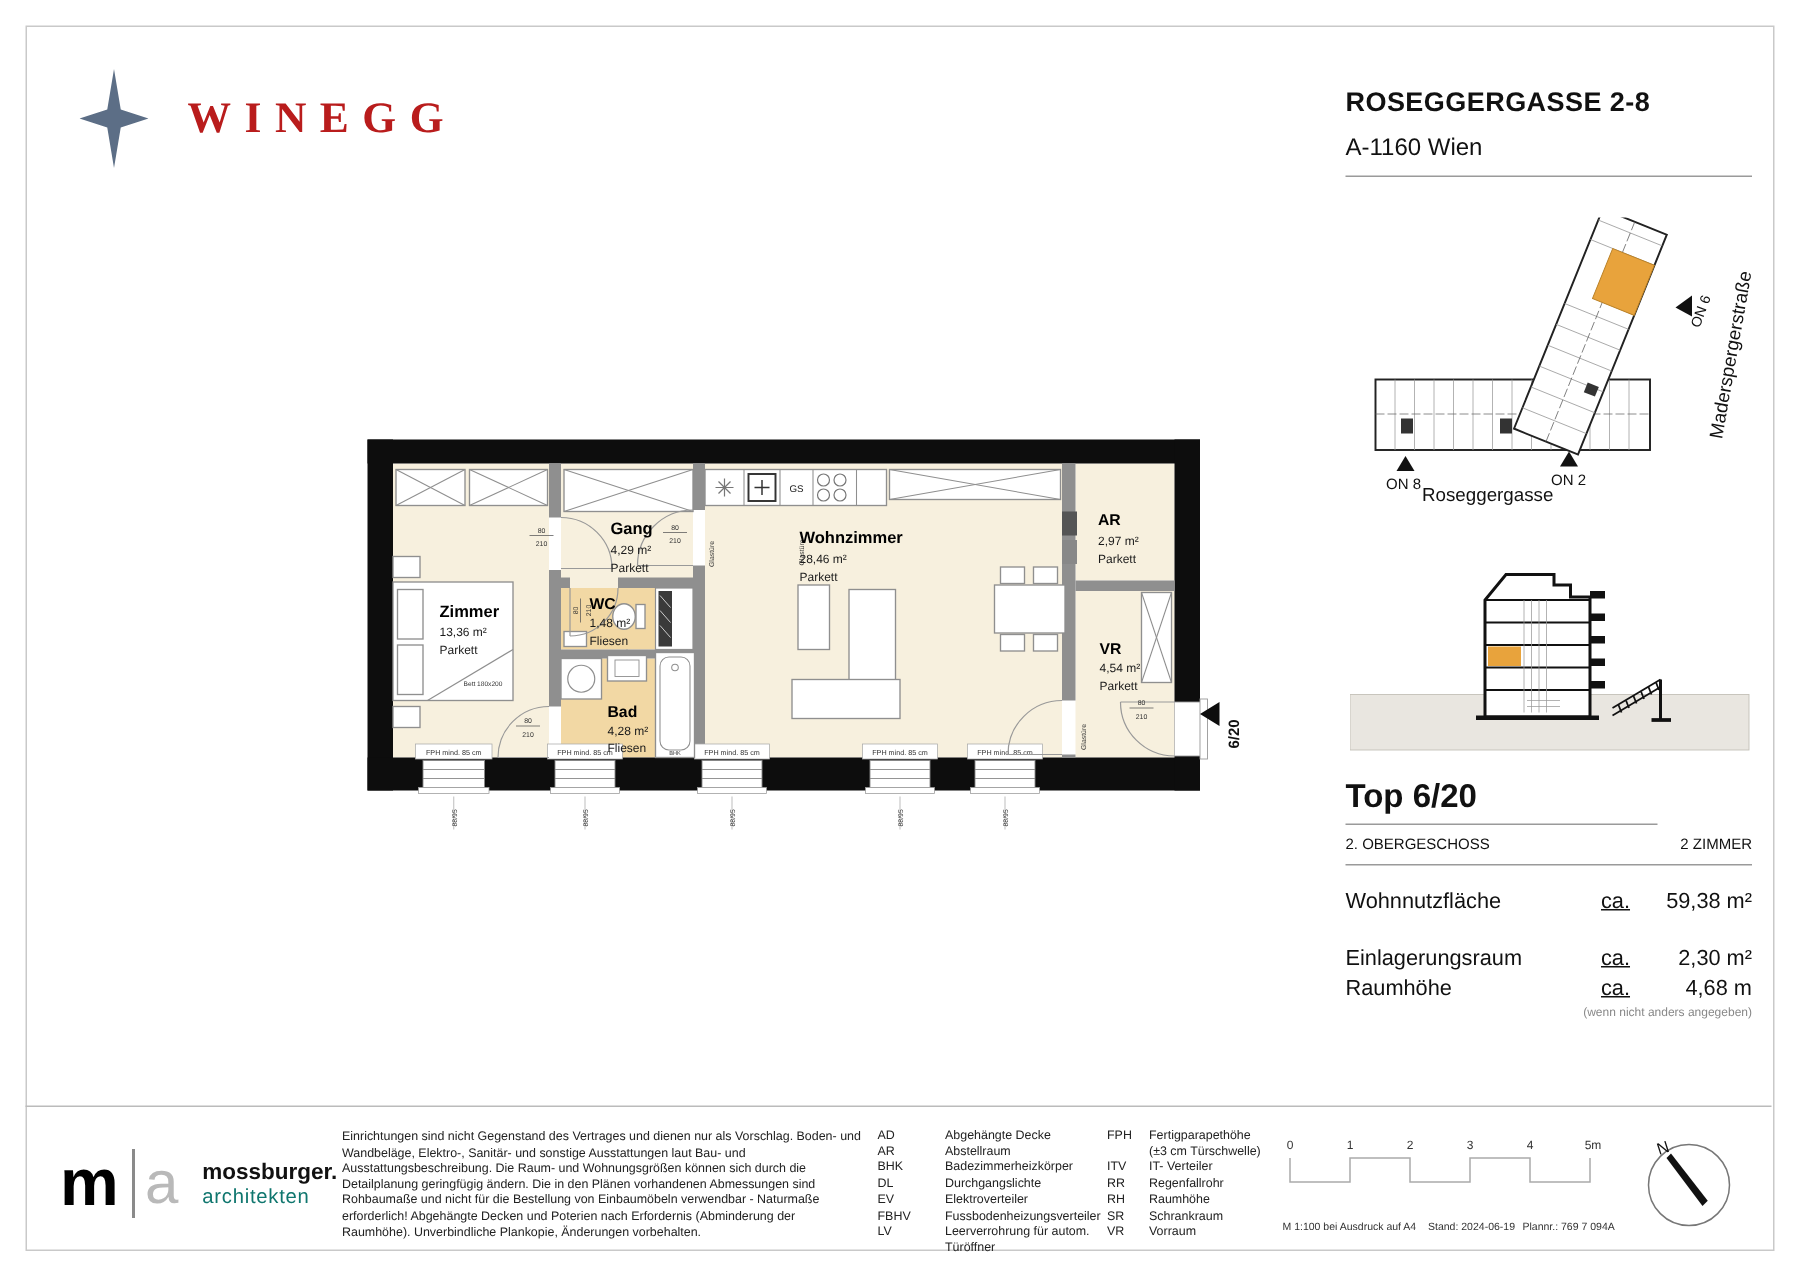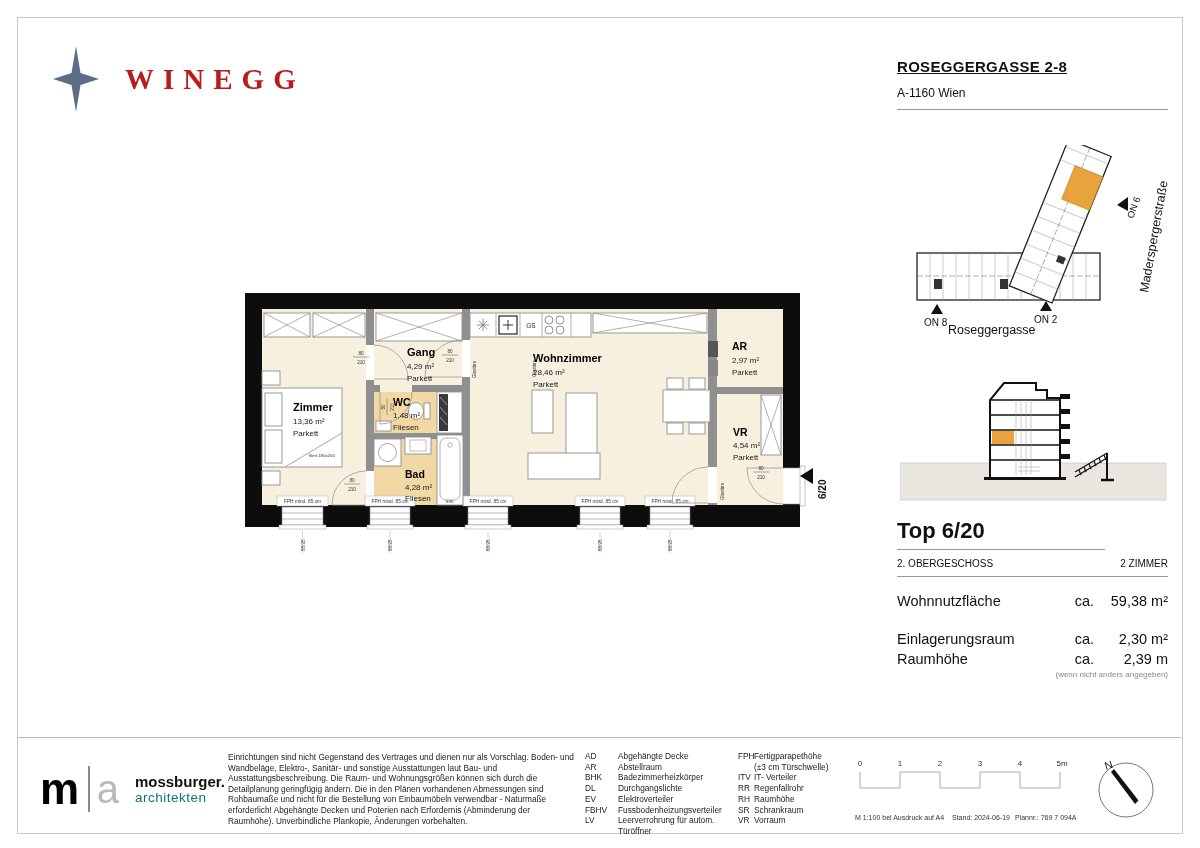"ROSEGGERGASSE 2-8" .title-block h1 { font-size: 15px -> 18px; text-decoration: underline -> none }
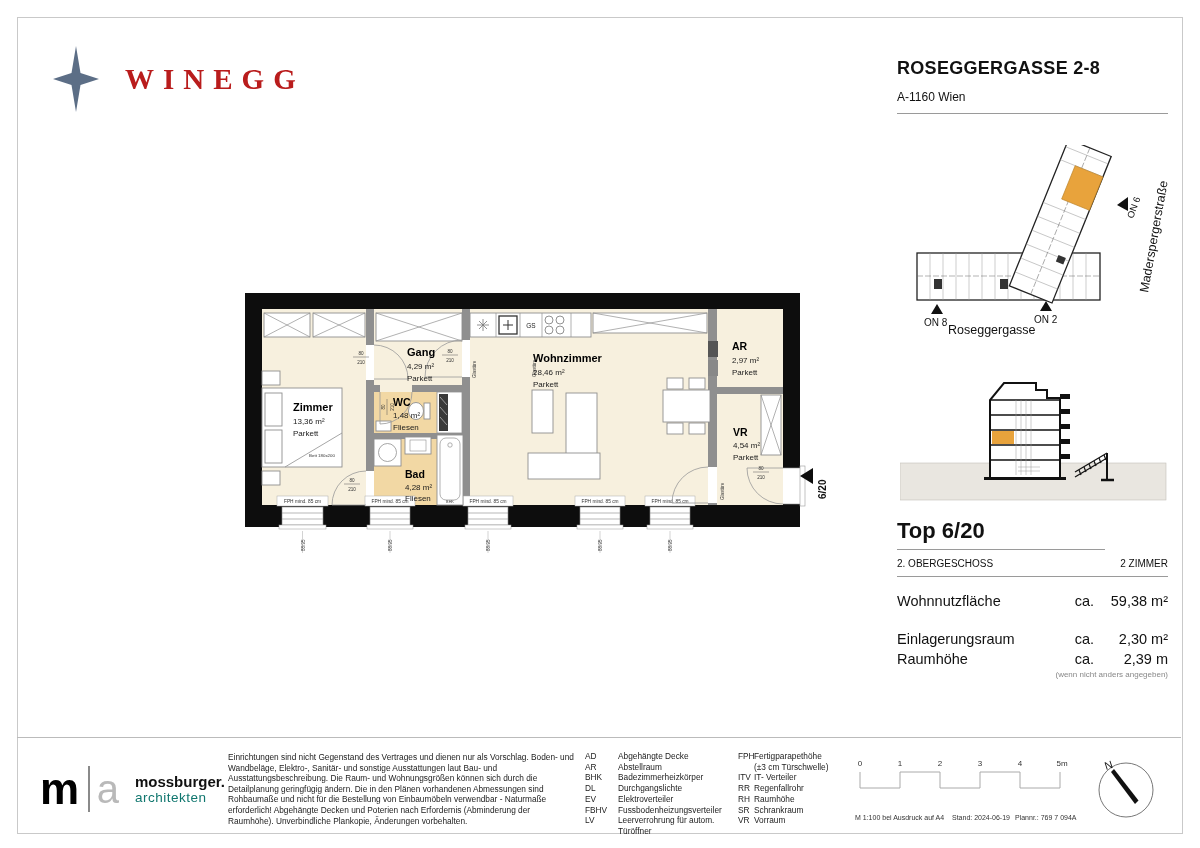"A-1160 Wien" .title-block .sub { font-size: 12px -> 16px }
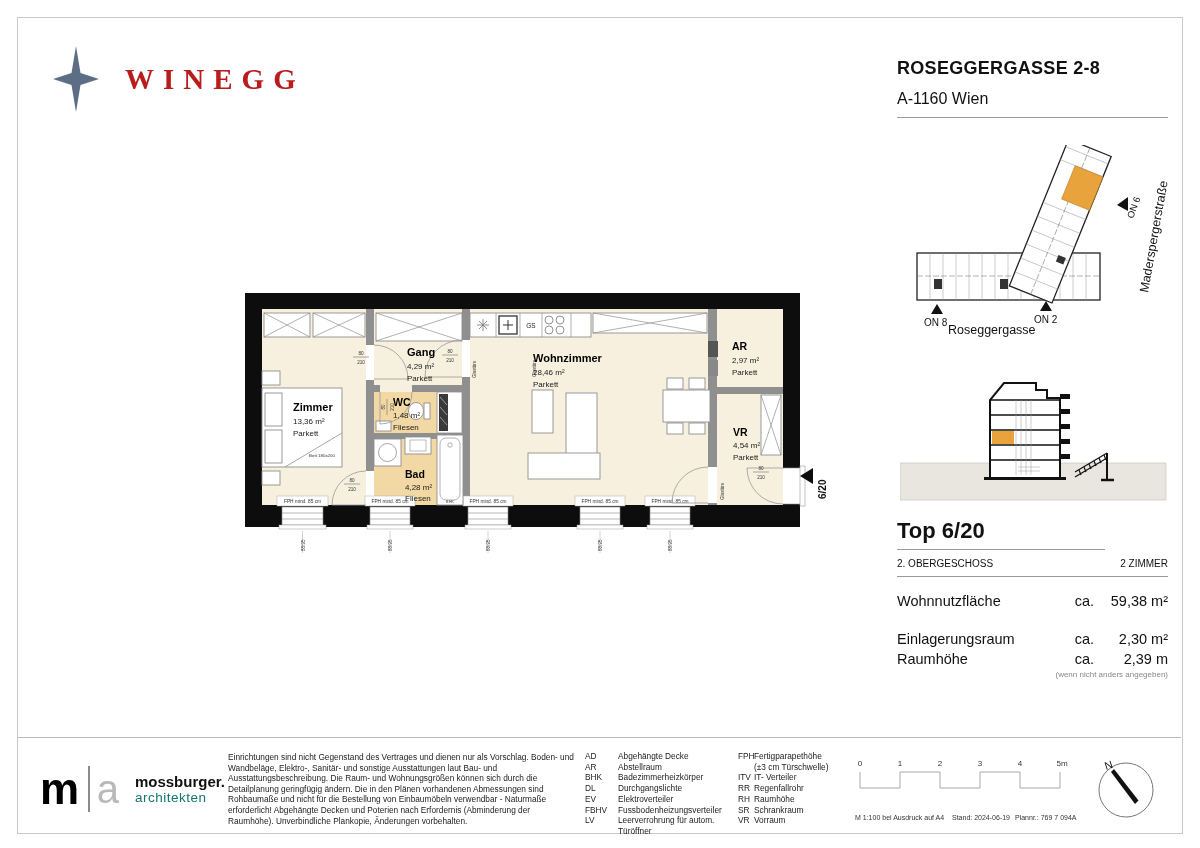"ca." .metric .ca { text-align: right -> center; text-decoration: none -> underline }
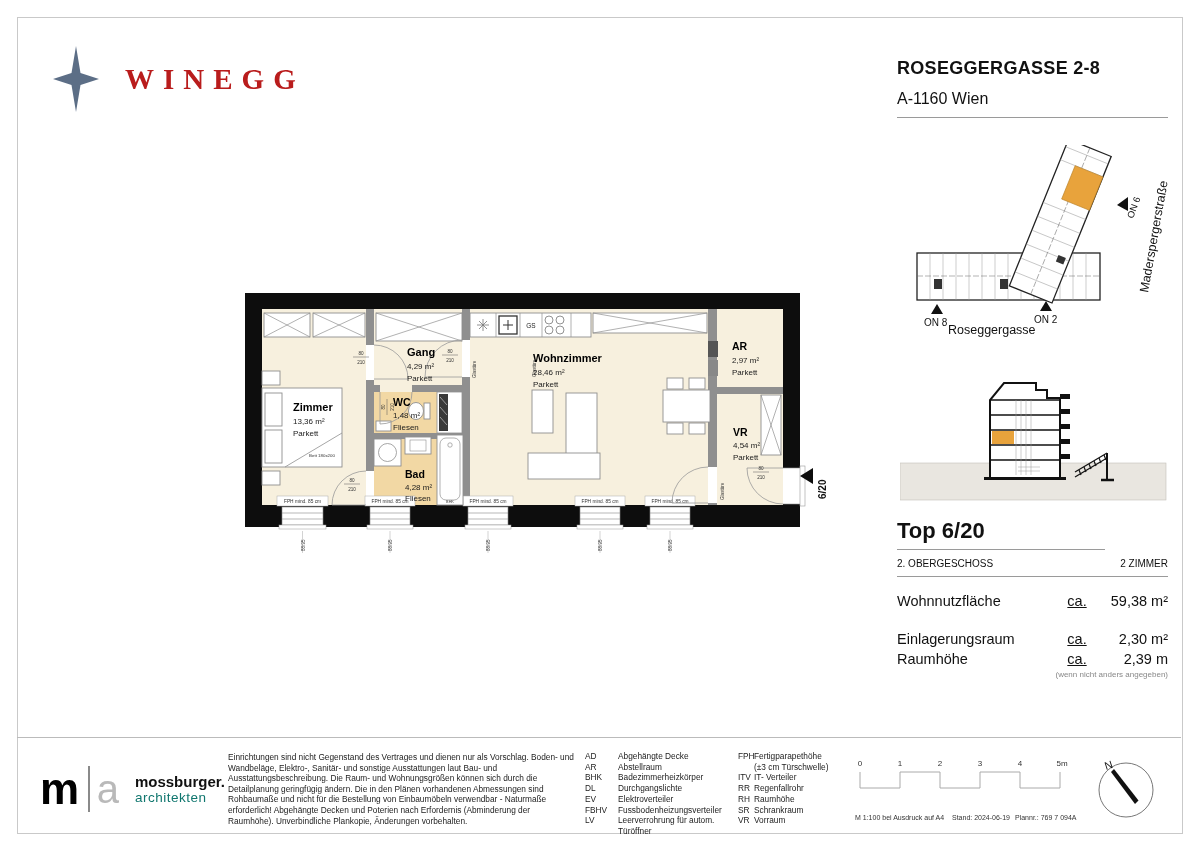"2,39 m" span.val { text: 2,39 -> 4,68 }
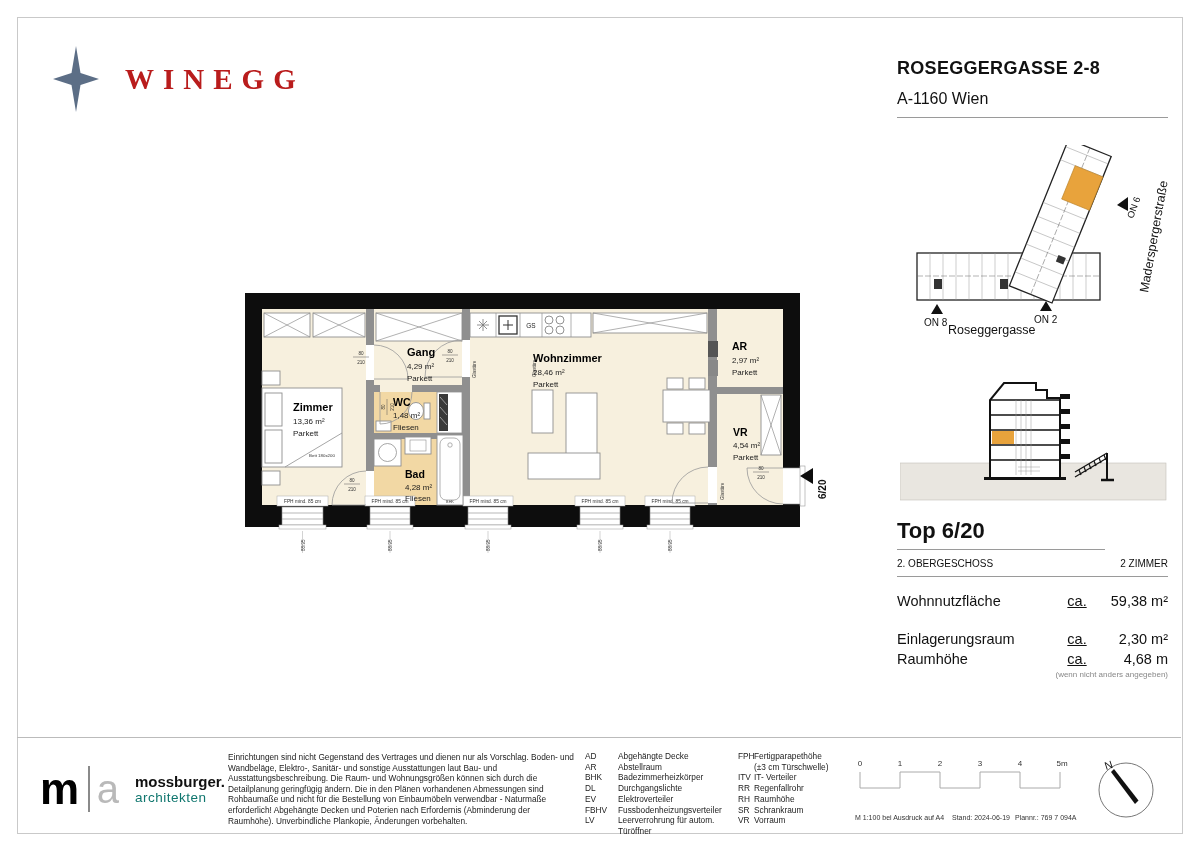"AD" .lrow { gap: none -> 12px }
